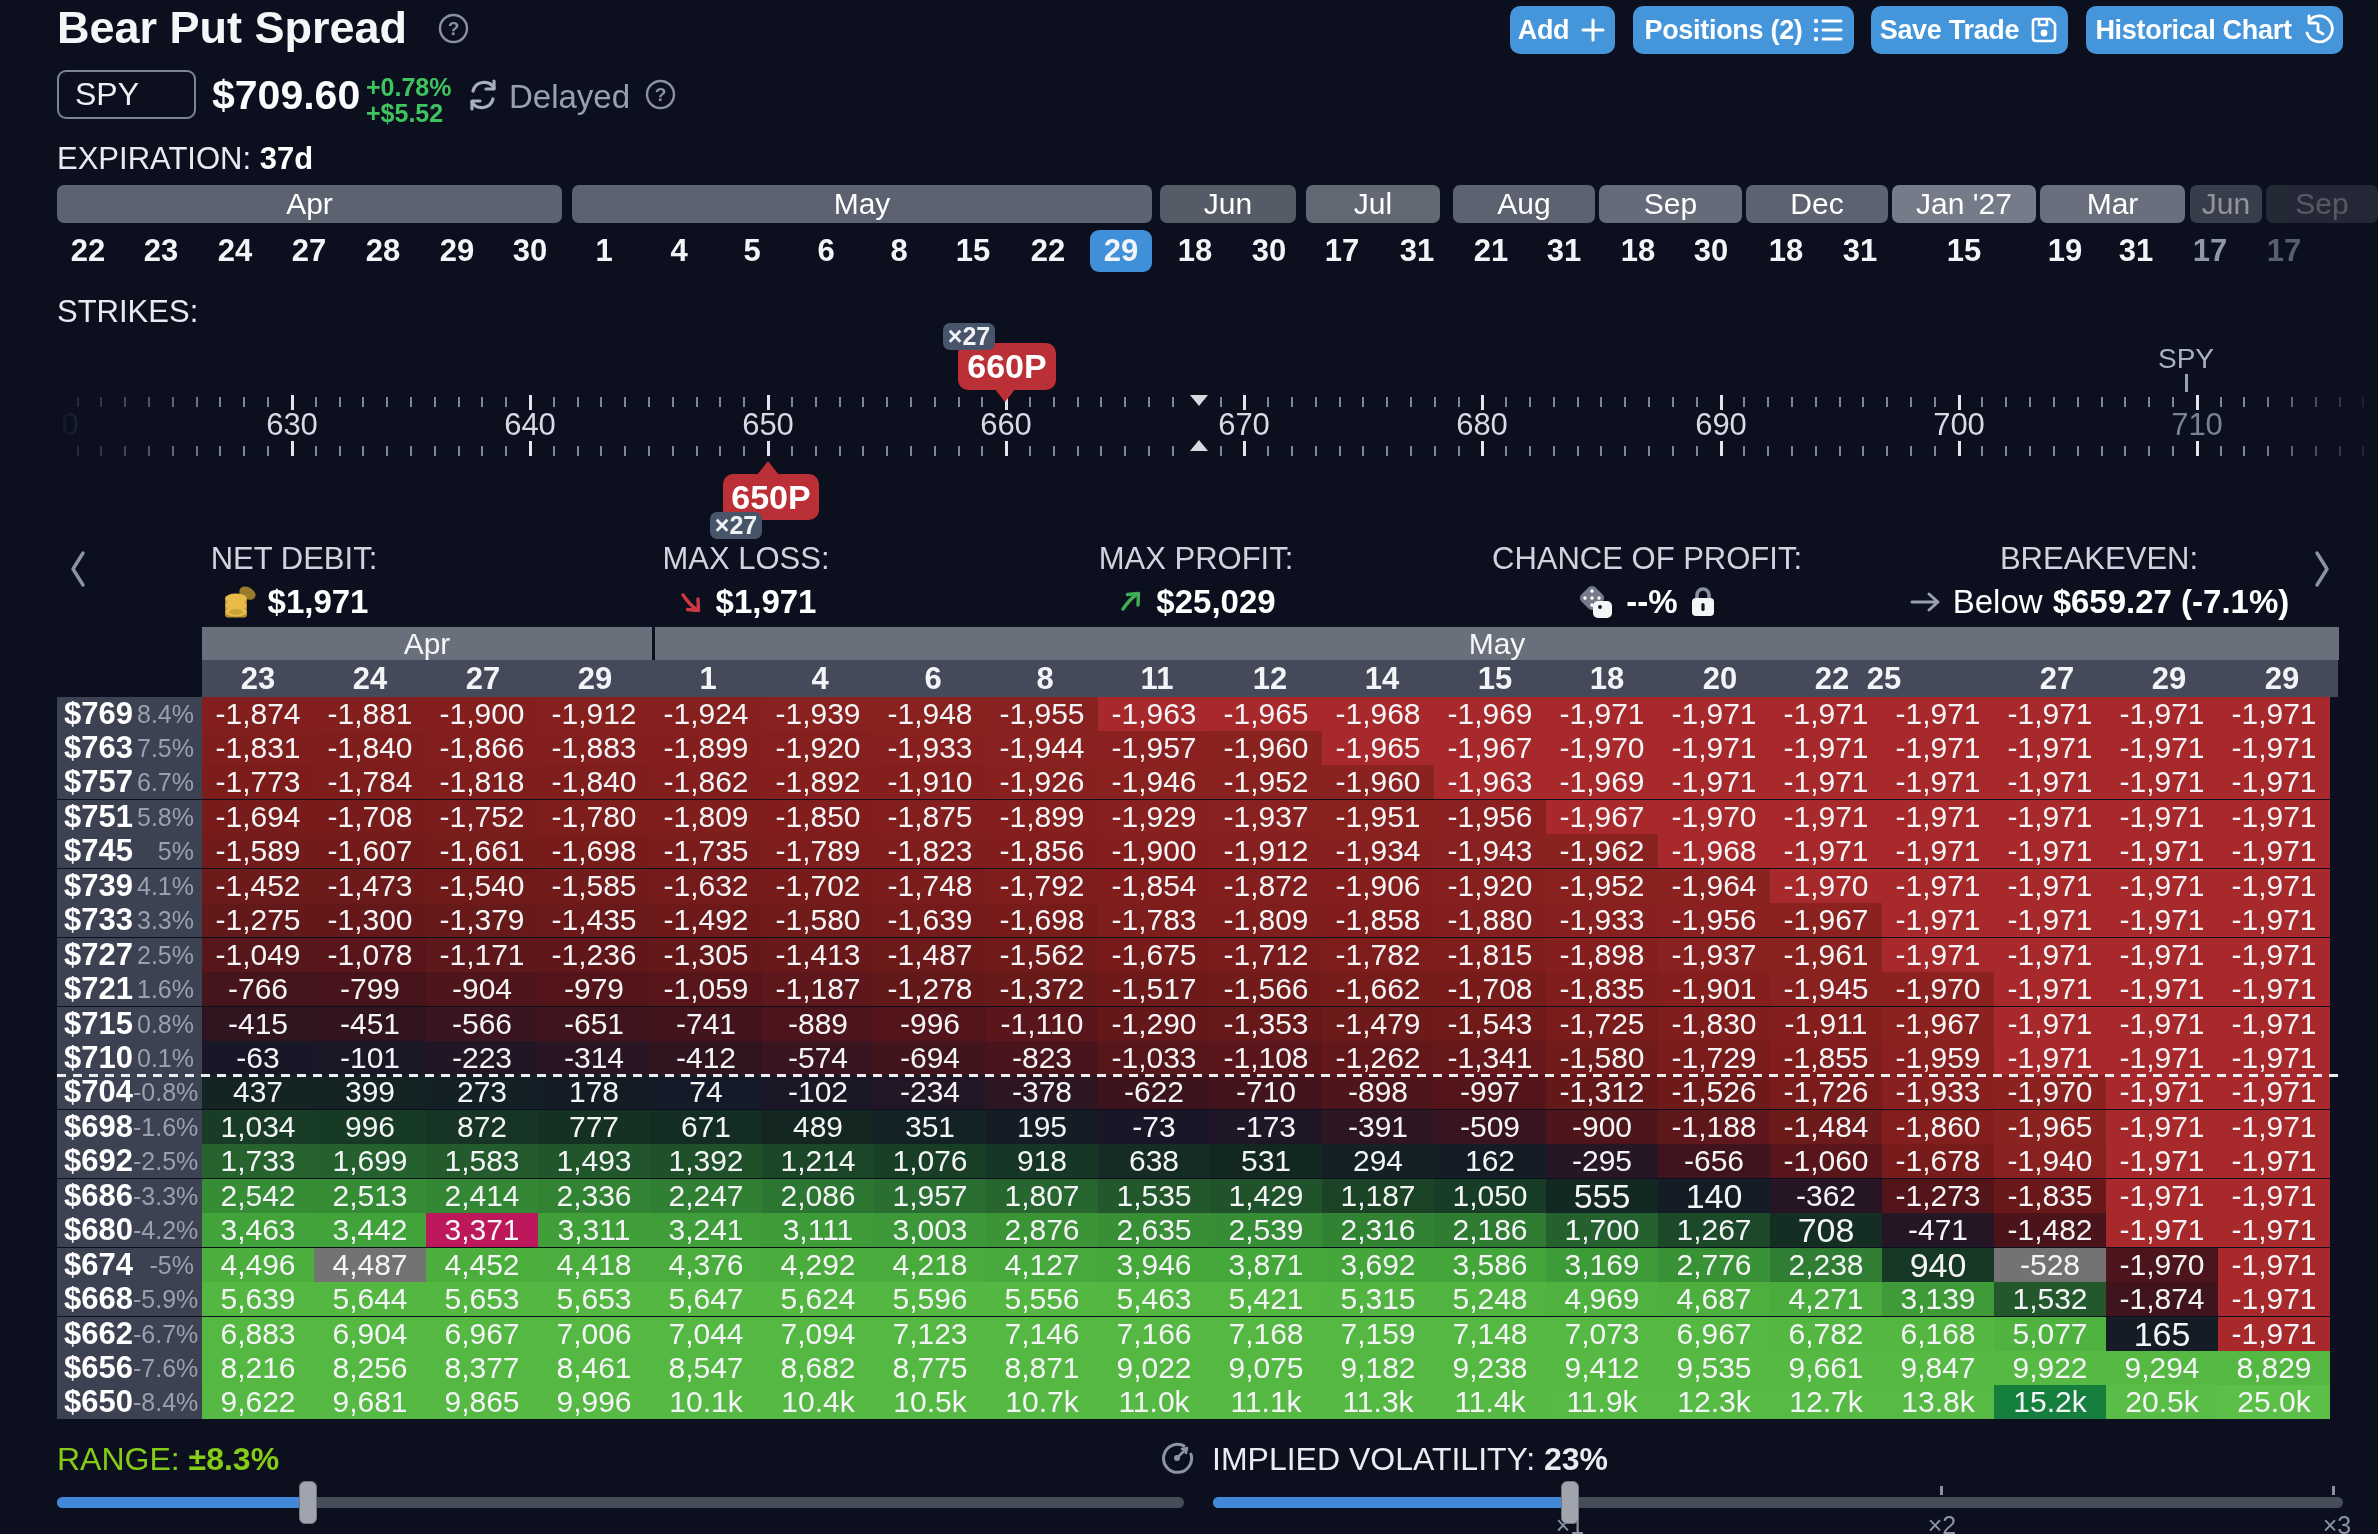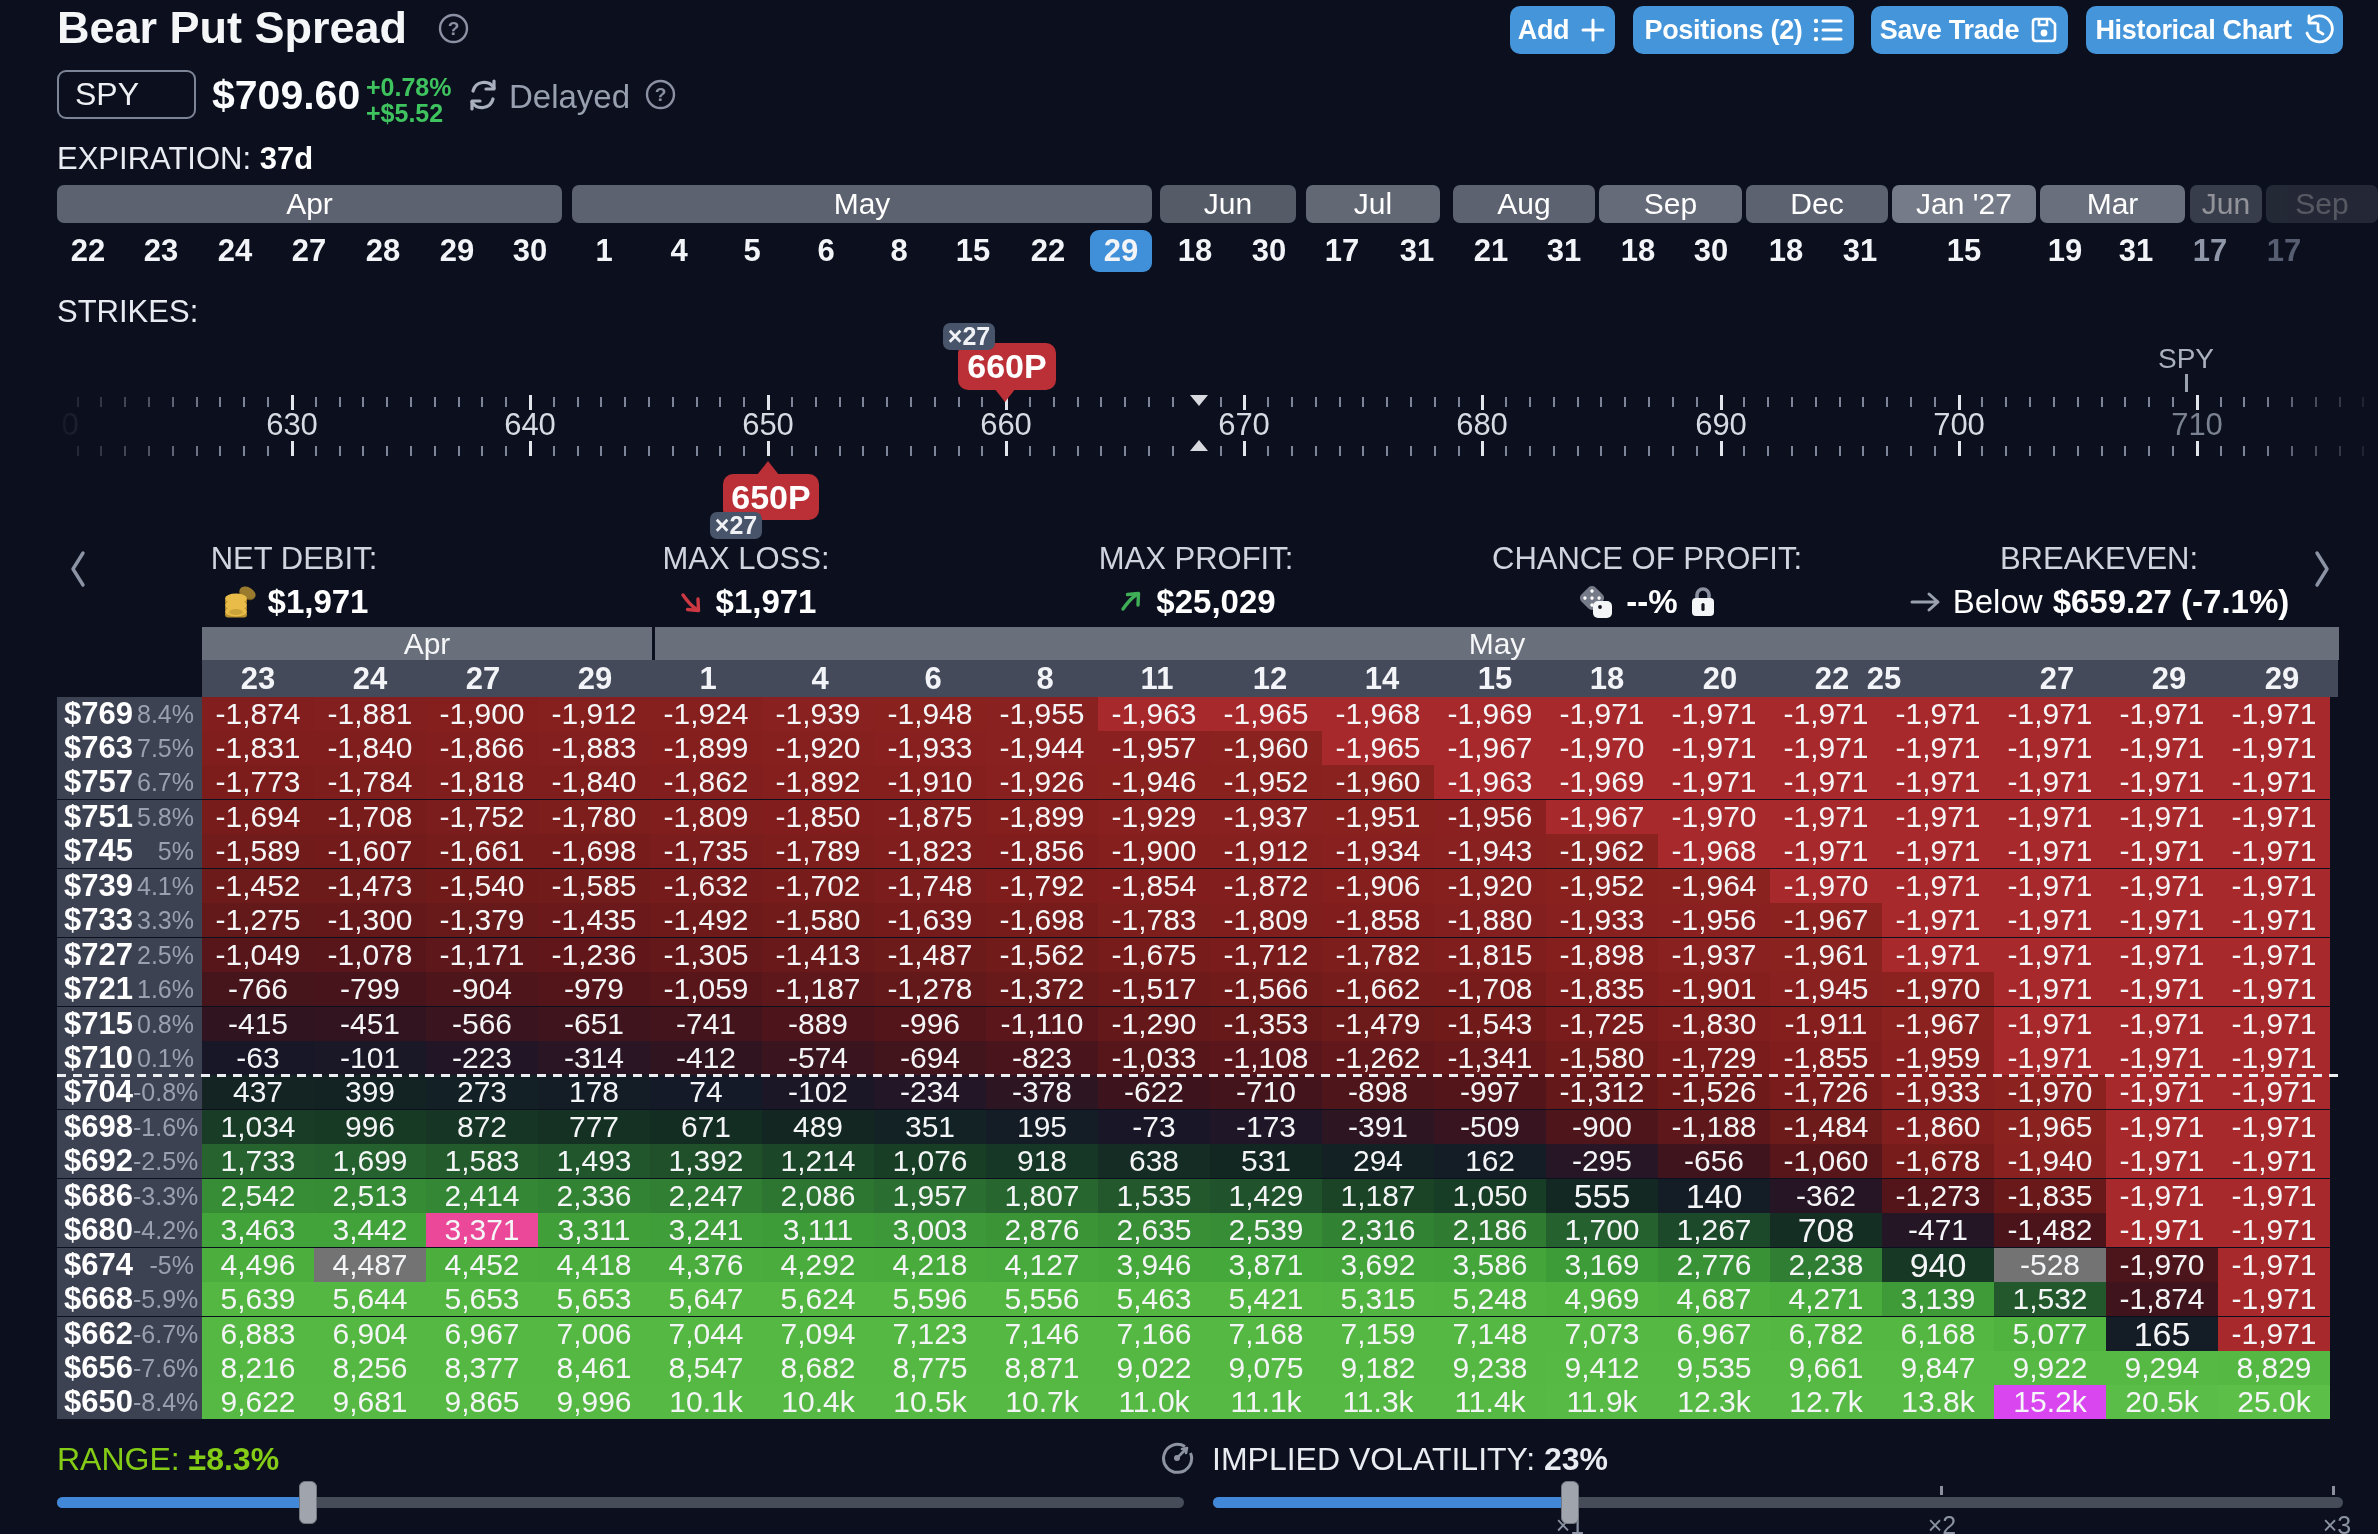"3,371" div.c { background: #ec4899 -> #be185d }
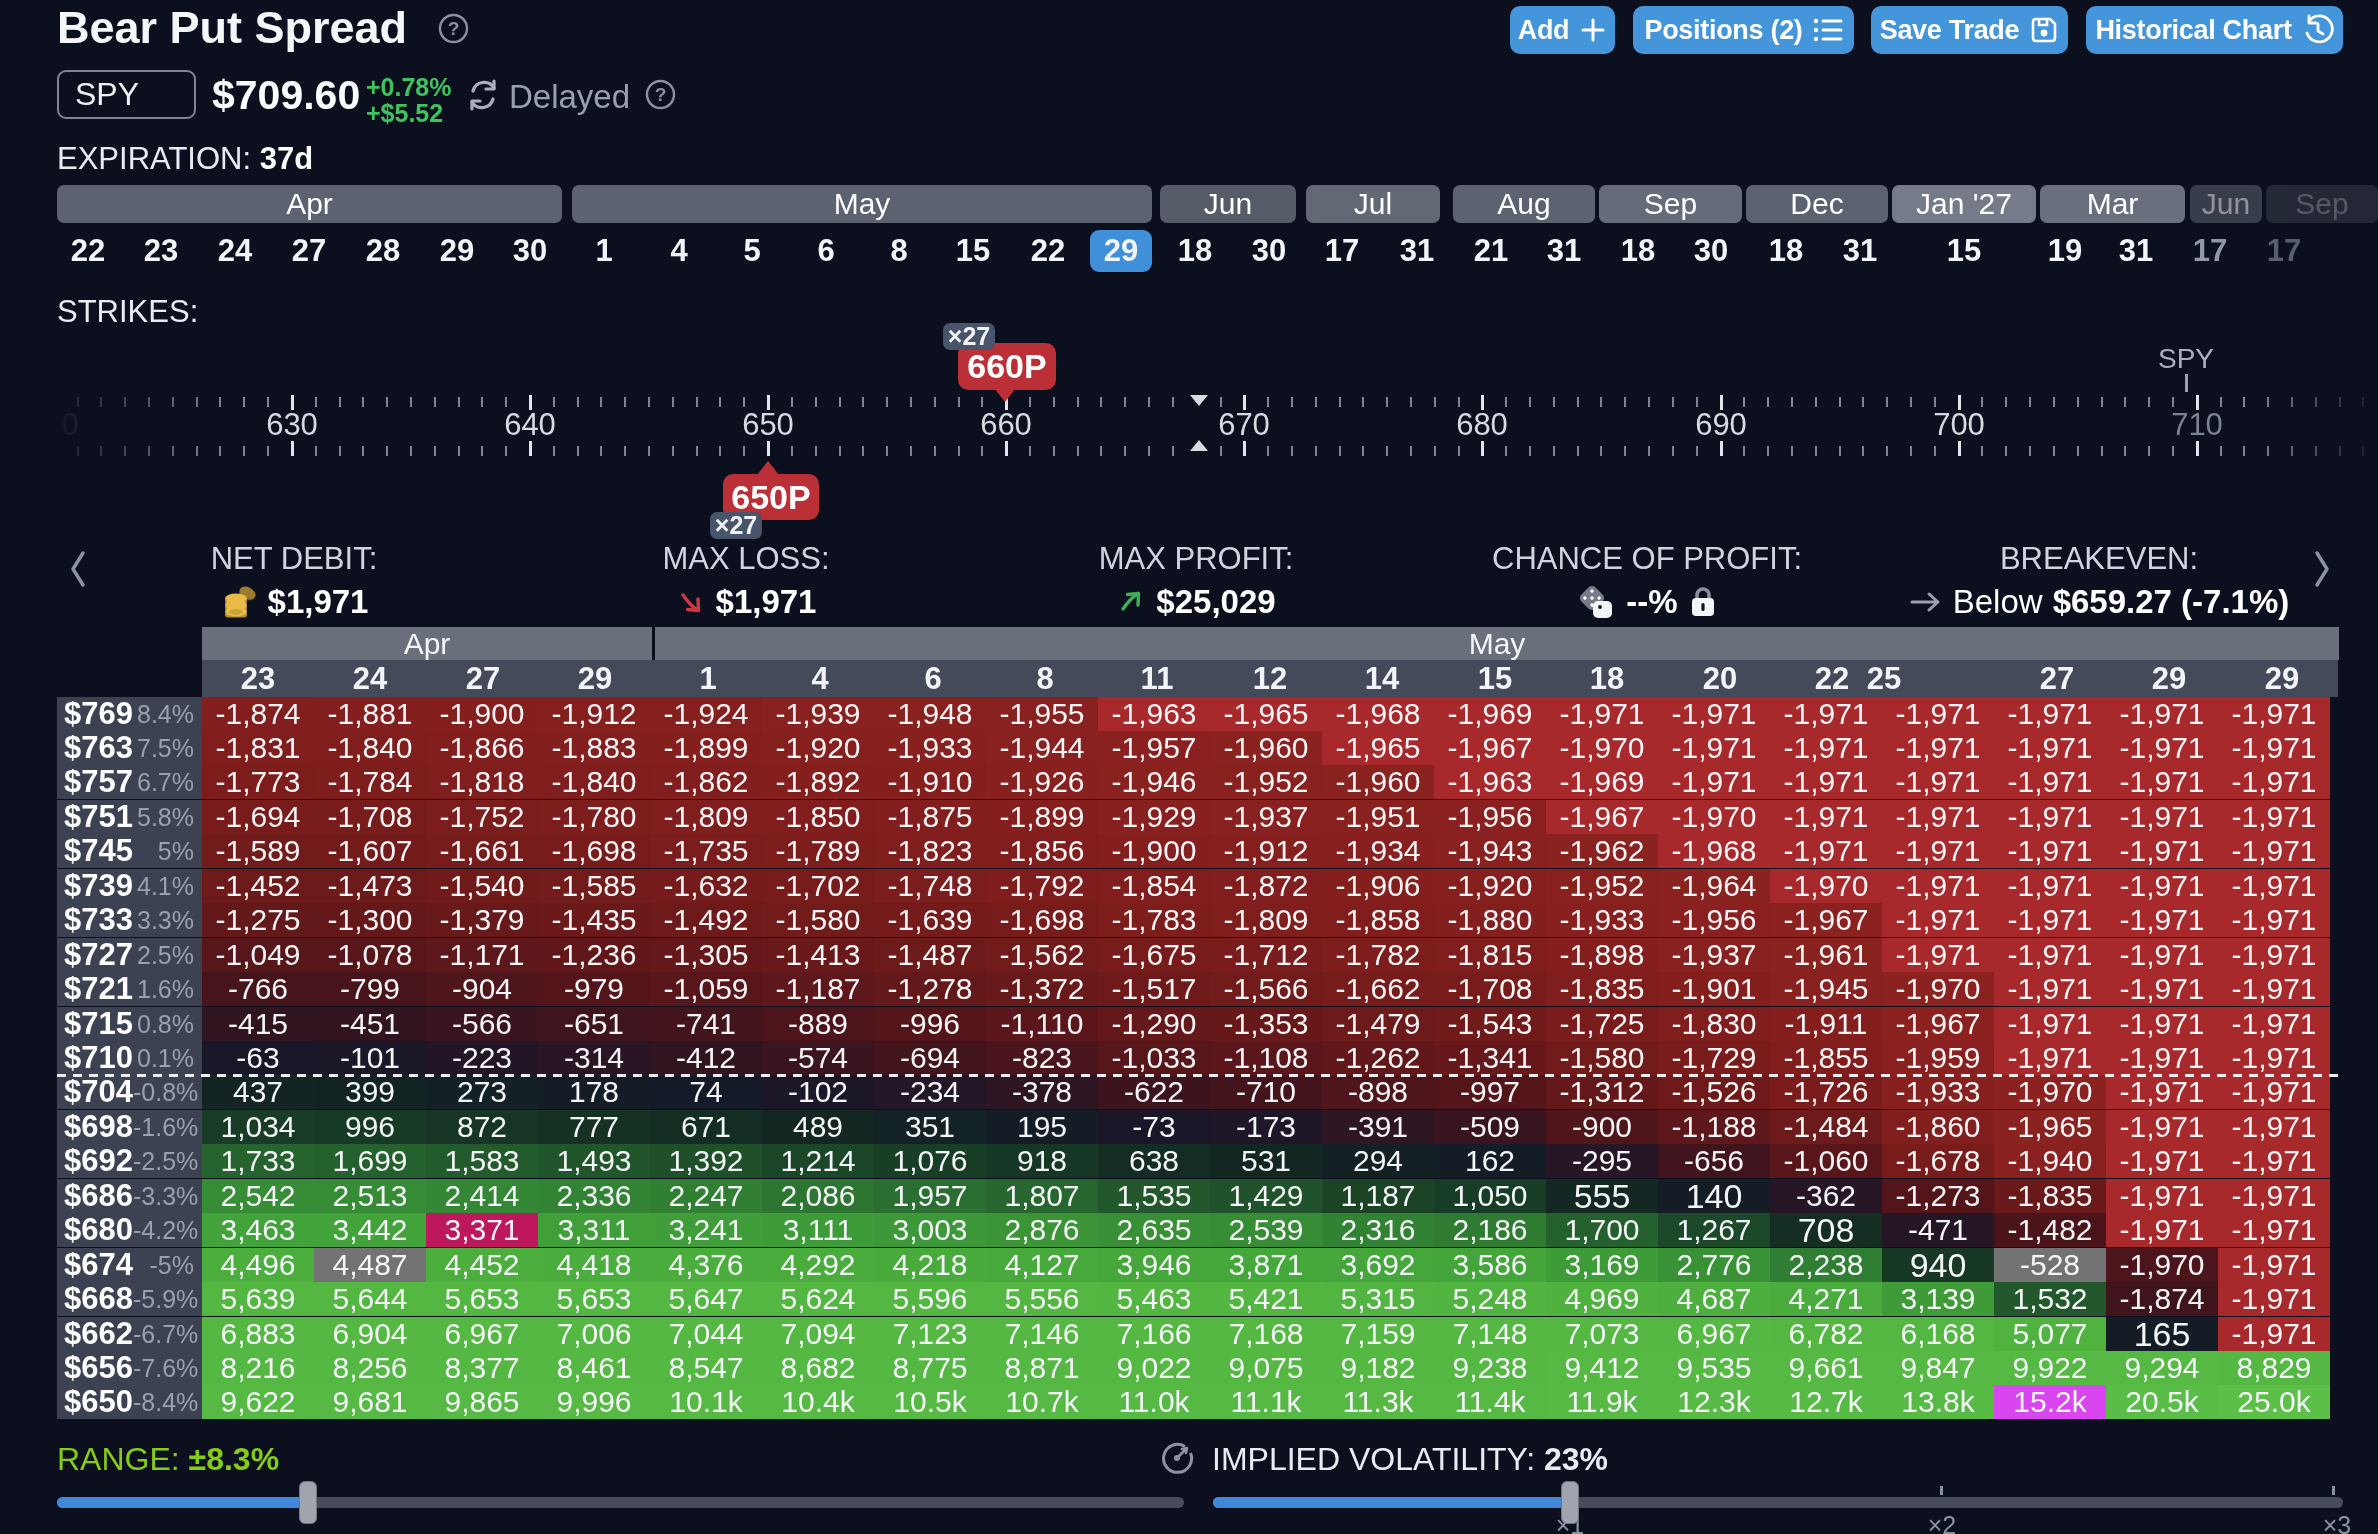"15.2k" div.c { background: #d946ef -> #15803d }
